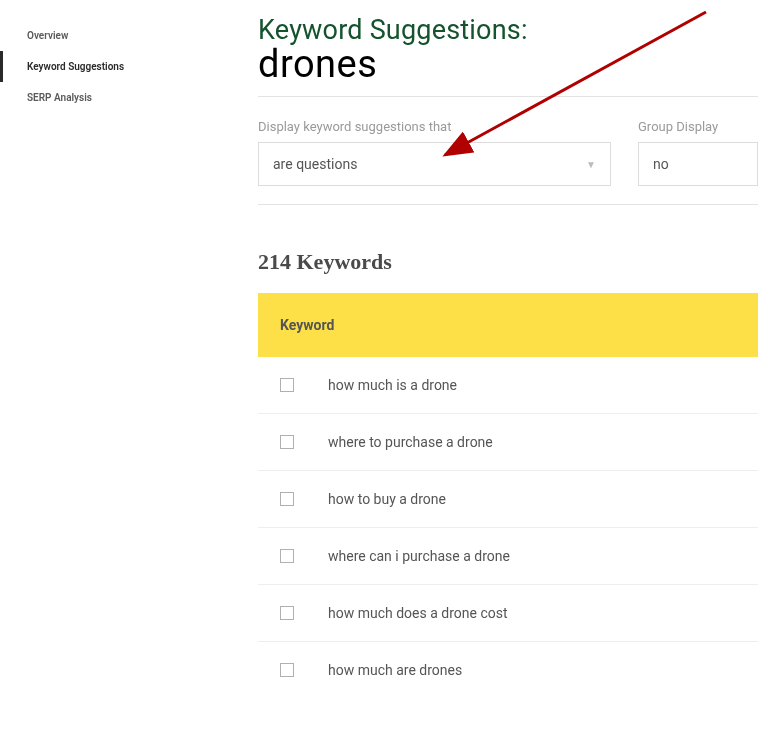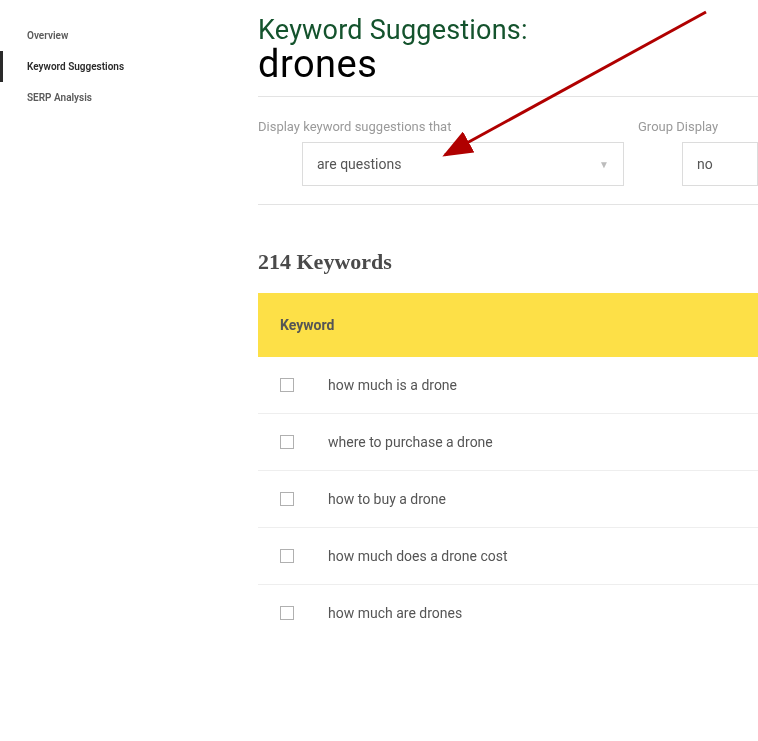"Display keyword suggestions that" .filters { gap: 14px -> 27px }
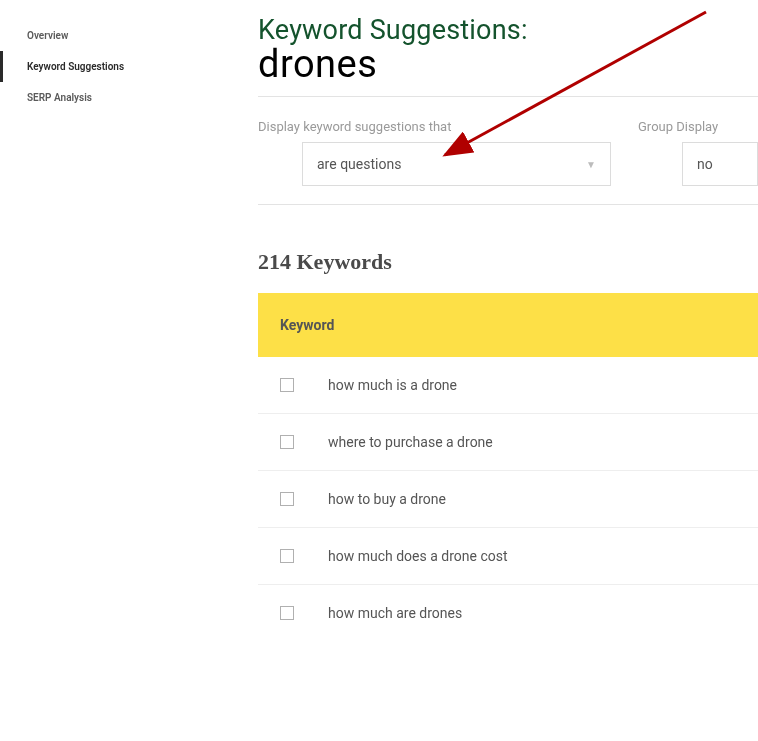"are questions" .select { margin-left: 44px -> none }
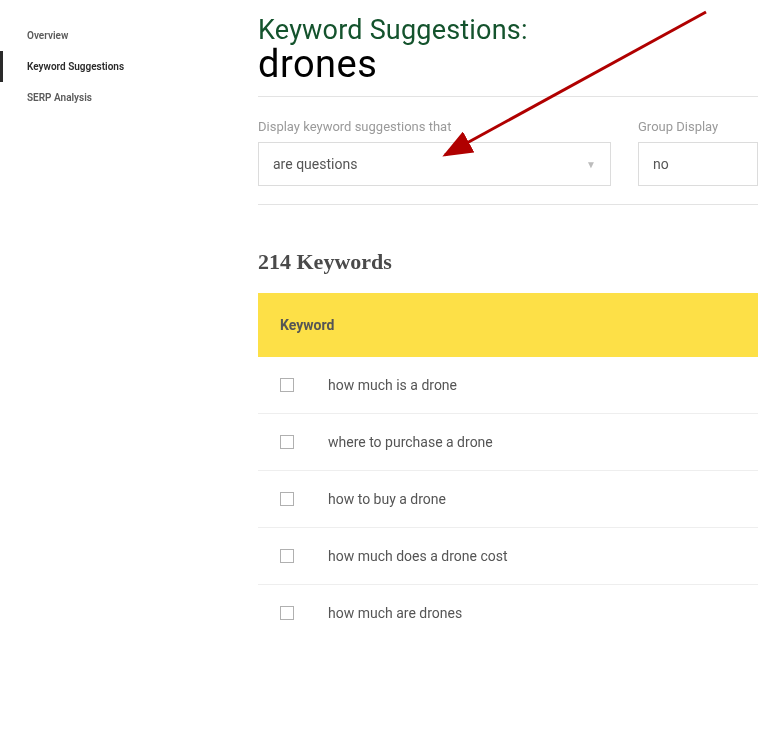"where can i purchase a" div.table-row { html: none -> <div> <div></div> <span>where can i purchase a drone</span> </div> }
